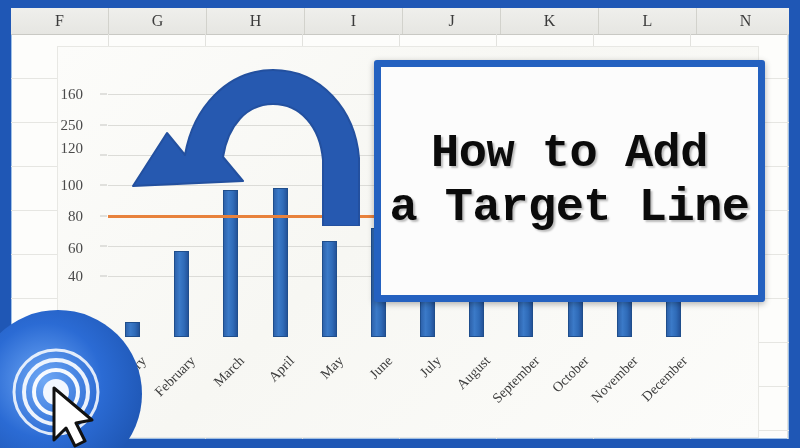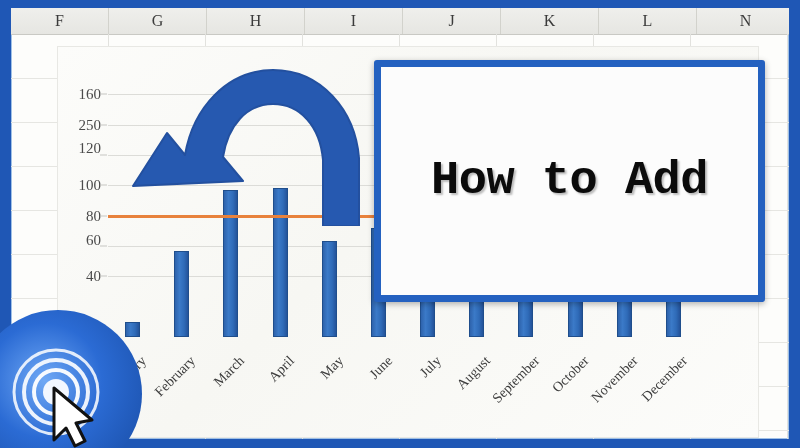"160" .ylab { margin-right: 7px -> 25px }
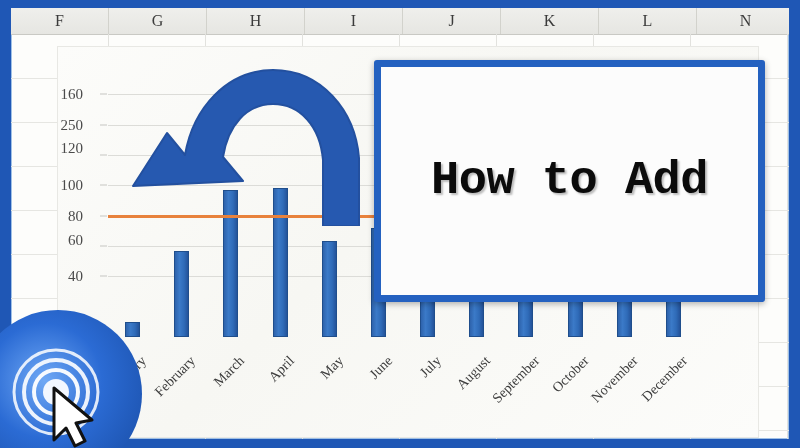"a Target Line" div.tline { html: none -> <div>a Target Line</div> }
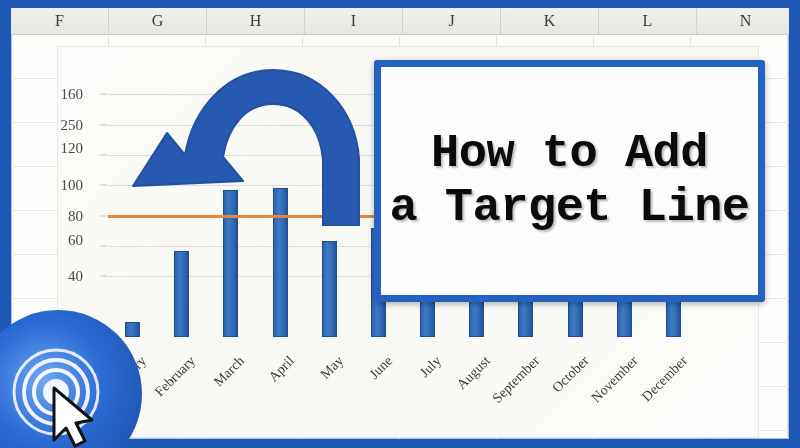"60" div.ylab { top: 161px -> 169px }
